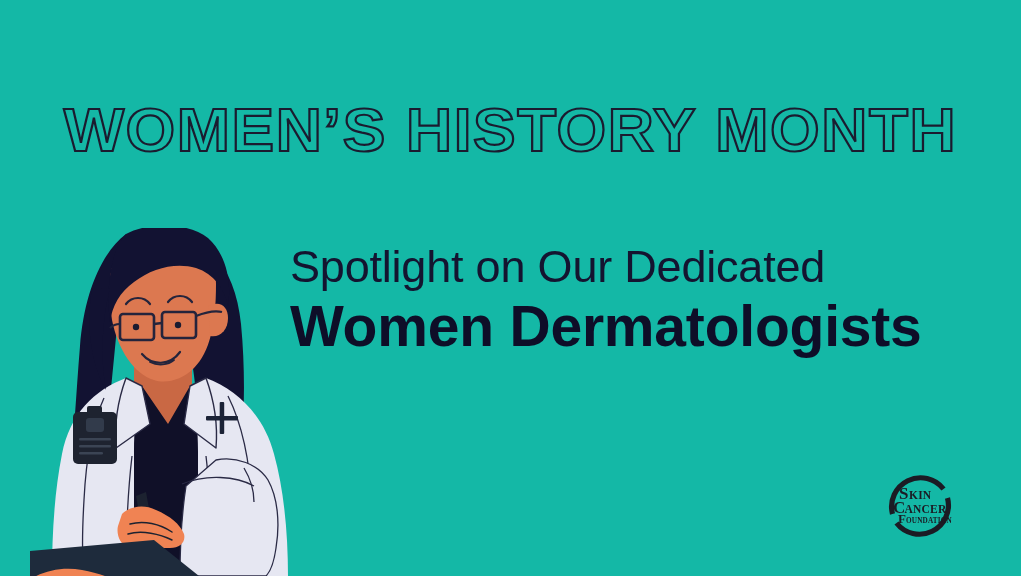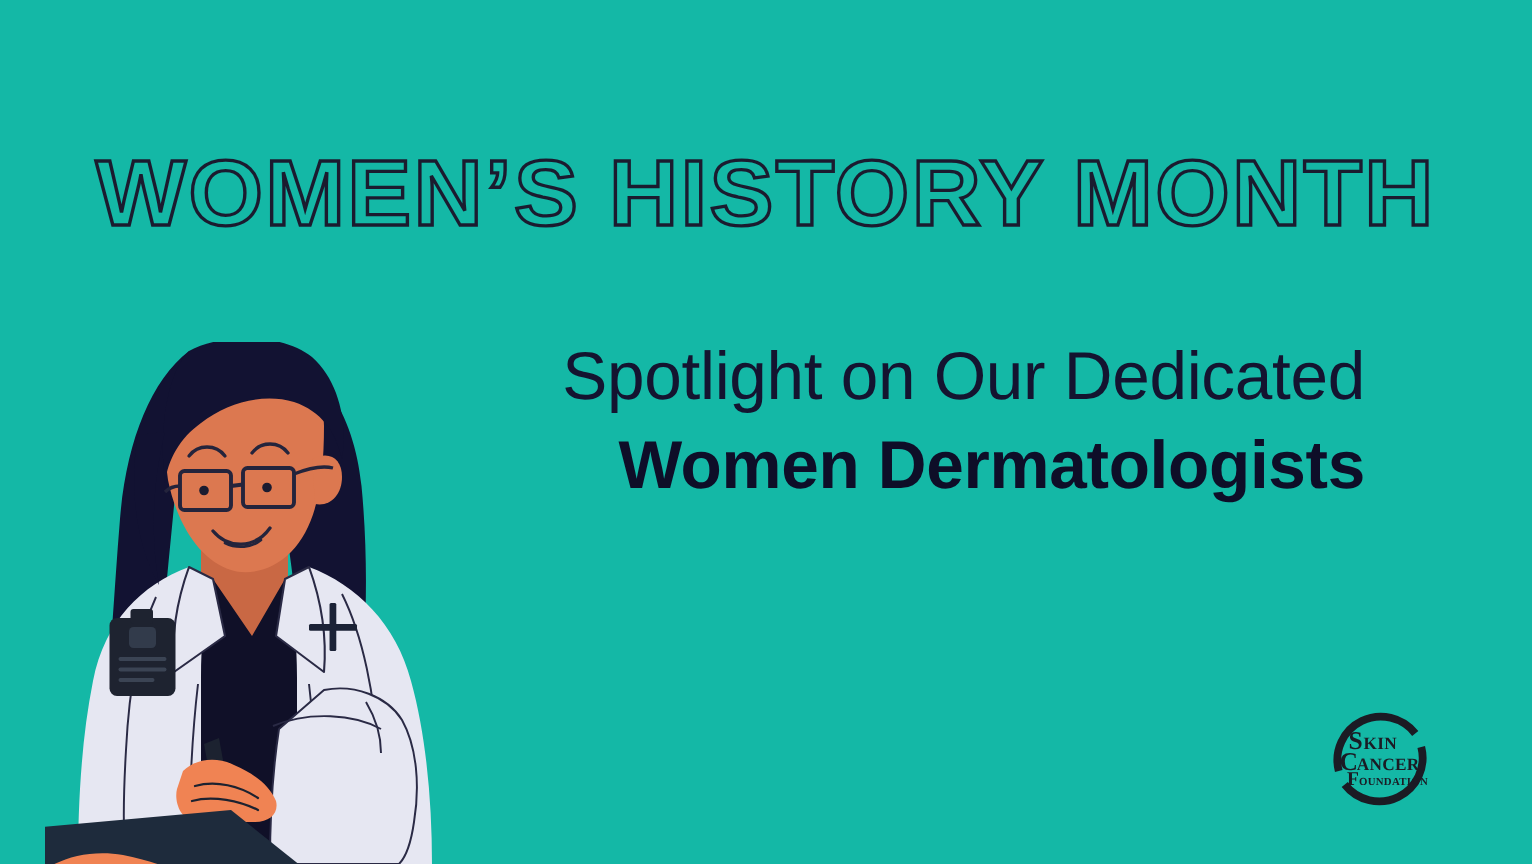"Spotlight on Our Dedicated" #subtitle { text-align: right -> left; top: 222px -> 238px }
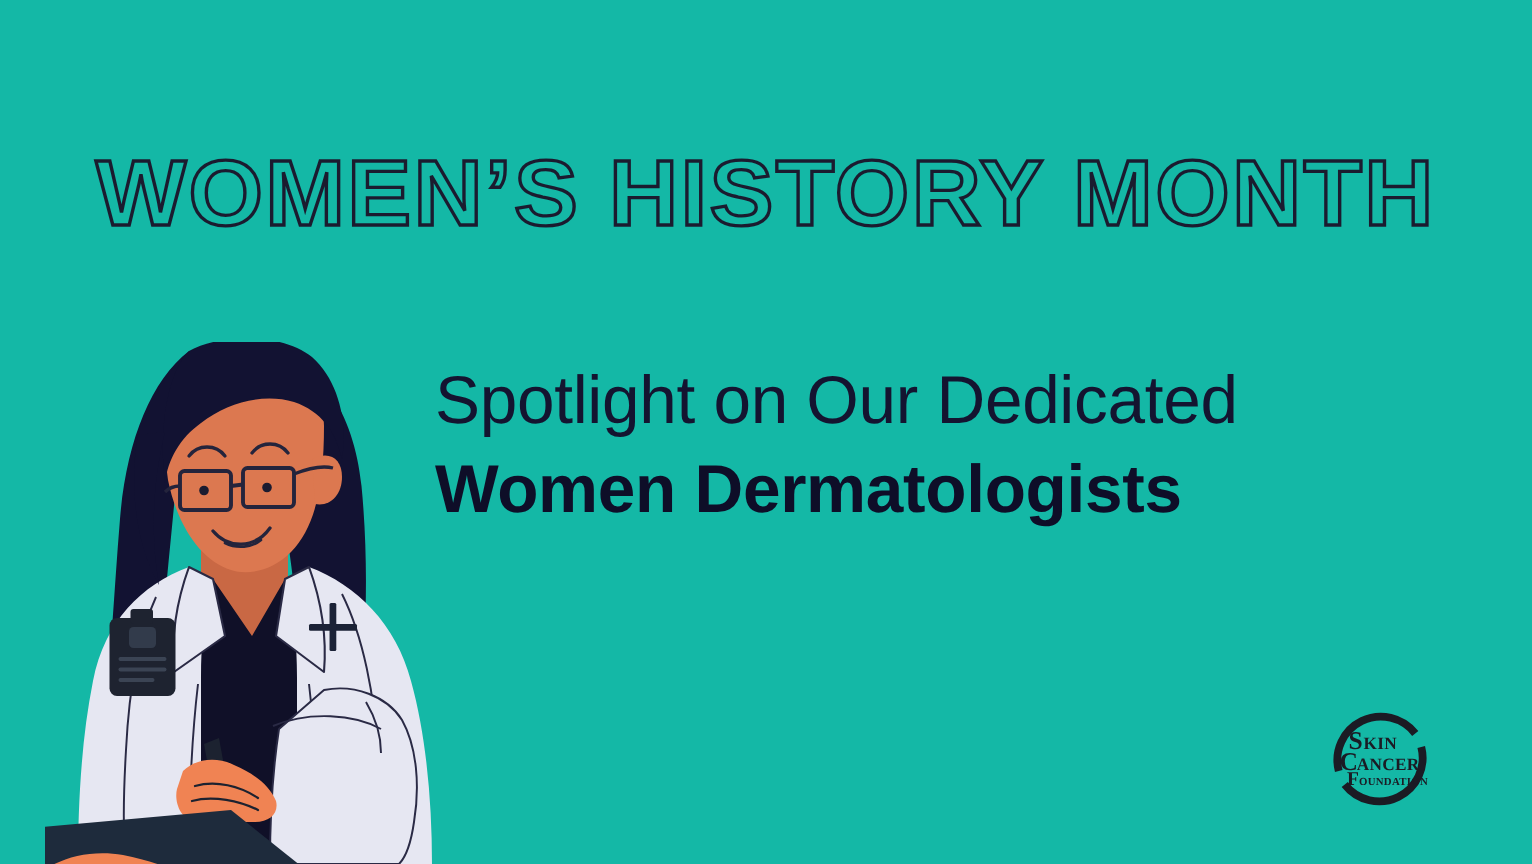"Women Dermatologists" #sub-line2 { font-size: 45px -> 57px }
